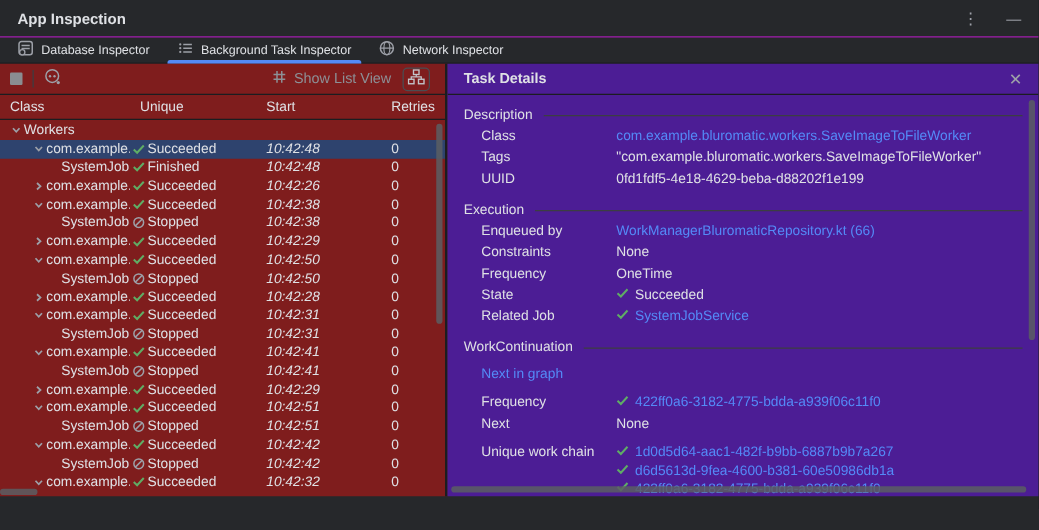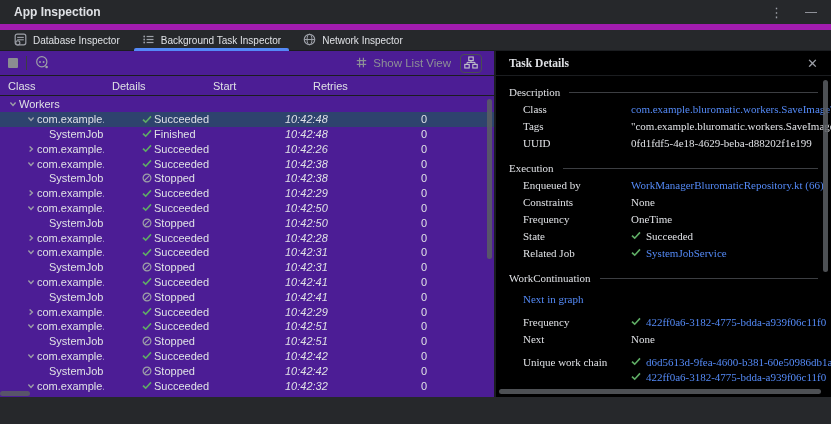"App Inspection" .titlebar { border-bottom: 6px solid #a21caf -> 1px solid #a21caf }
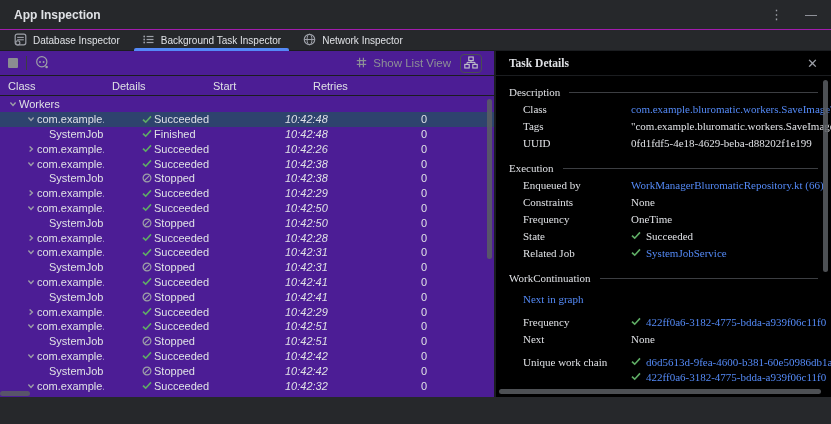"Show List View" .left { background: #4c1d95 -> #7f1d1d; width: 496px -> 358px }
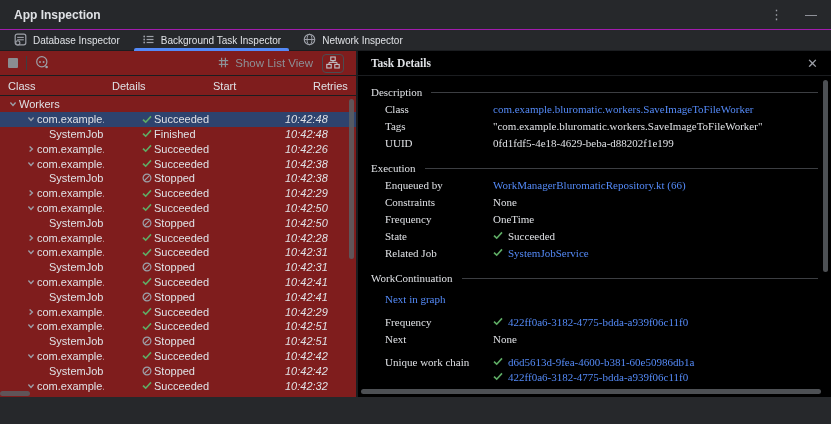"Task Details" .right { background: #000000 -> #4c1d95; font-family: Liberation Serif, serif -> none }
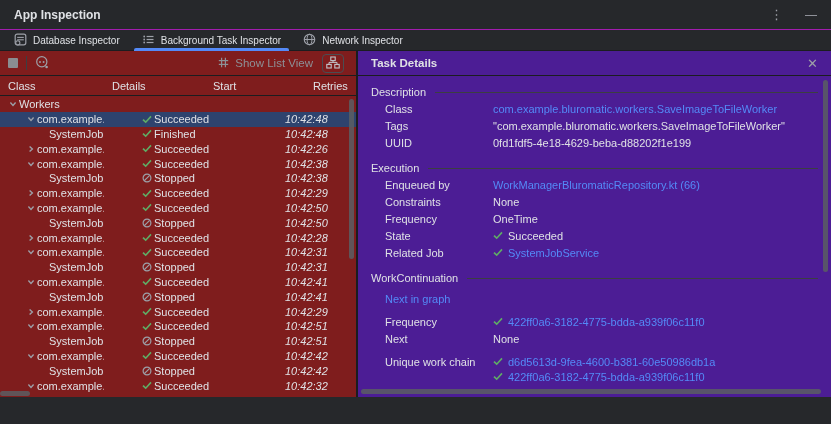"Details" span.hcell { text: Details -> Unique }
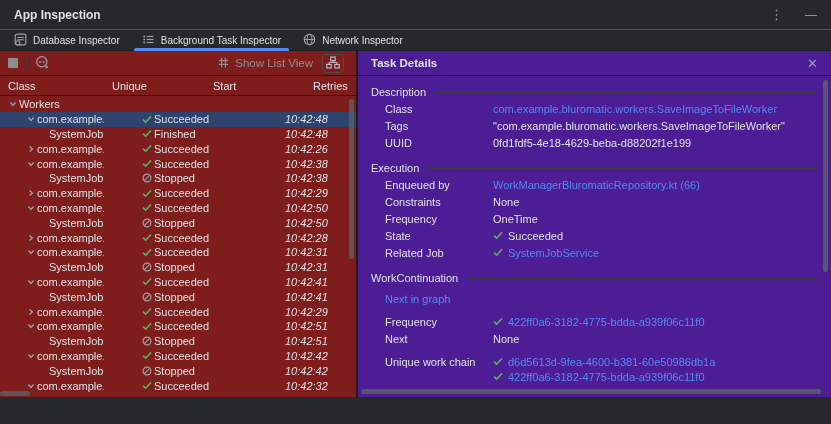"Workers" .trow { gap: 36px -> none }
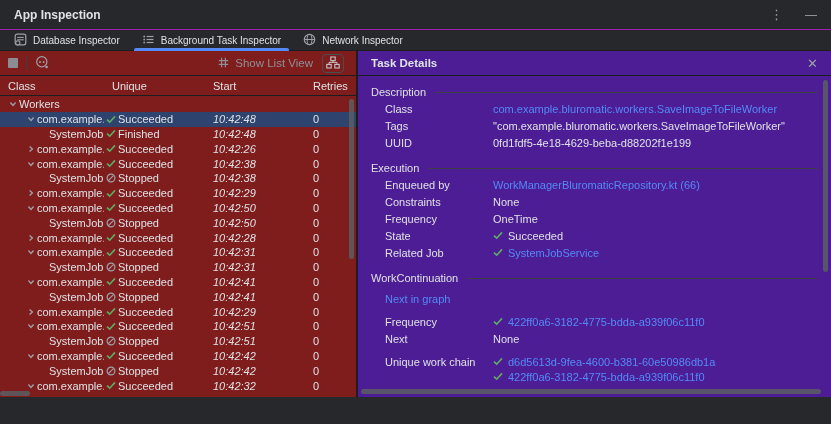"1d0d5d64-aac1-482f-b9bb-6887b9b7a267" span.vline { html: none -> <span> <span><svg> <path></path> </svg></span> <span>1d0d5d64-aac1-482f-b9bb-6887b9b7a267</span> </span> }
